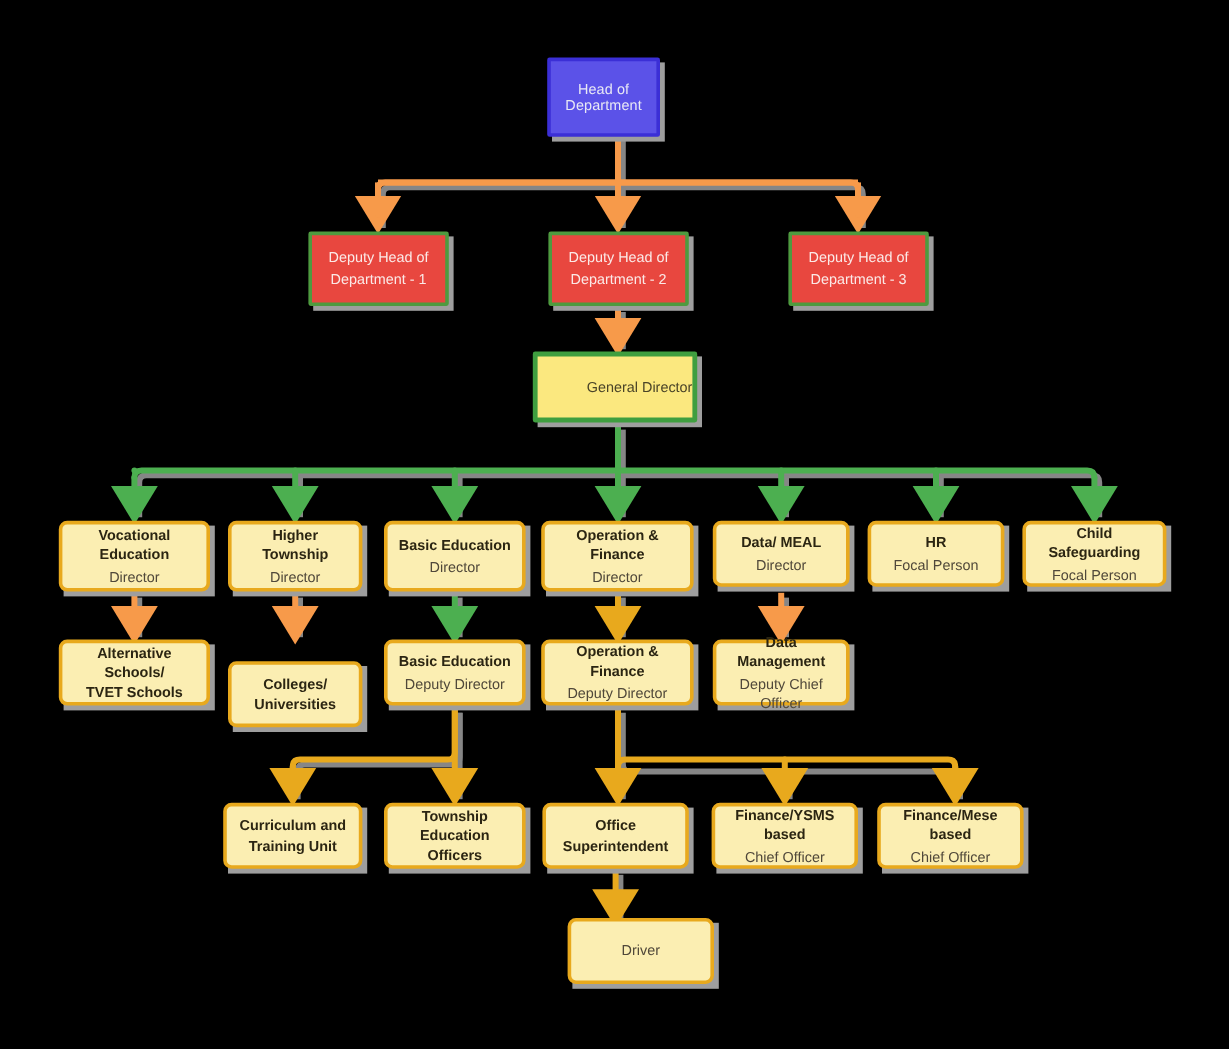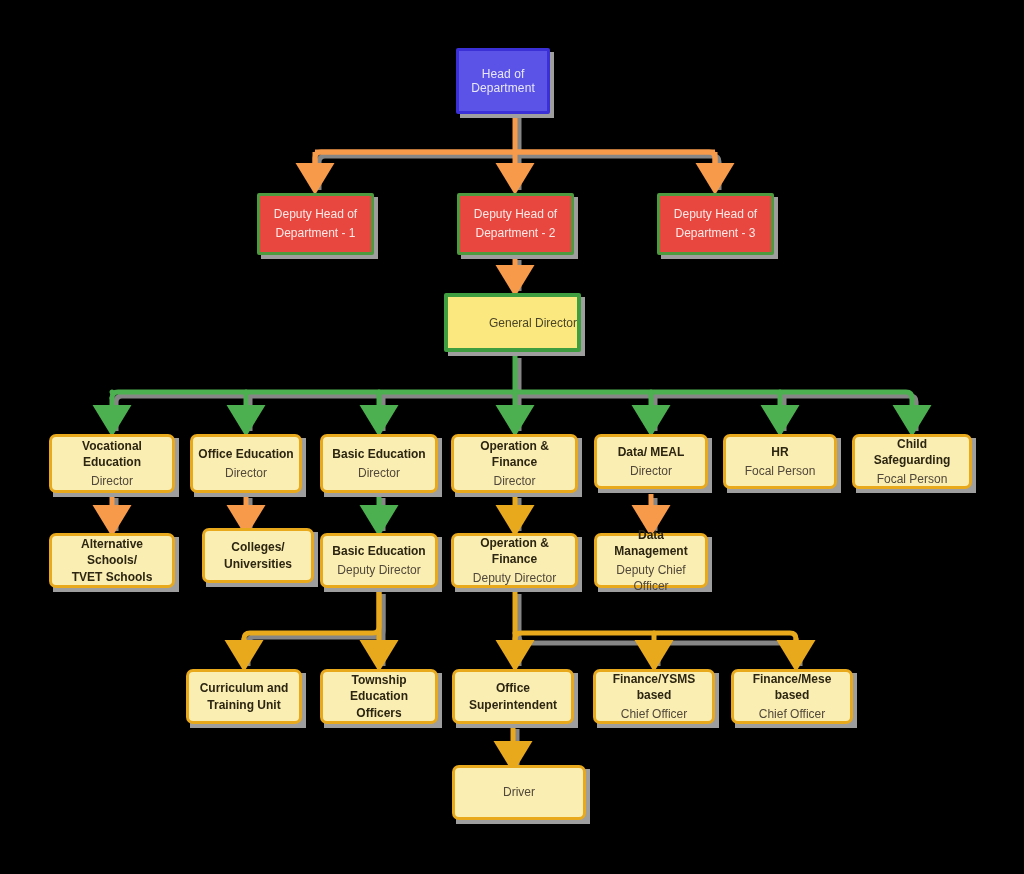"Office Education" span.title { text: Office Education -> Higher Township }
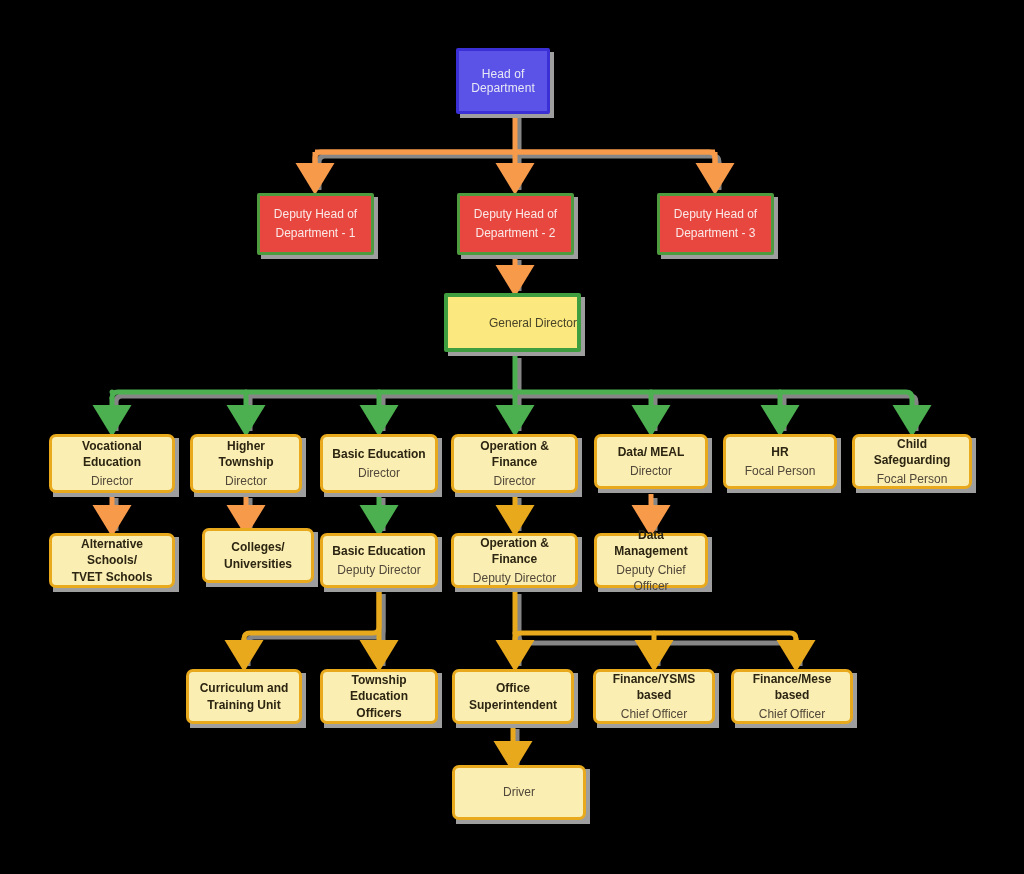"Colleges/" div.node { margin-left: 12px -> none; top: 528px -> 551px }
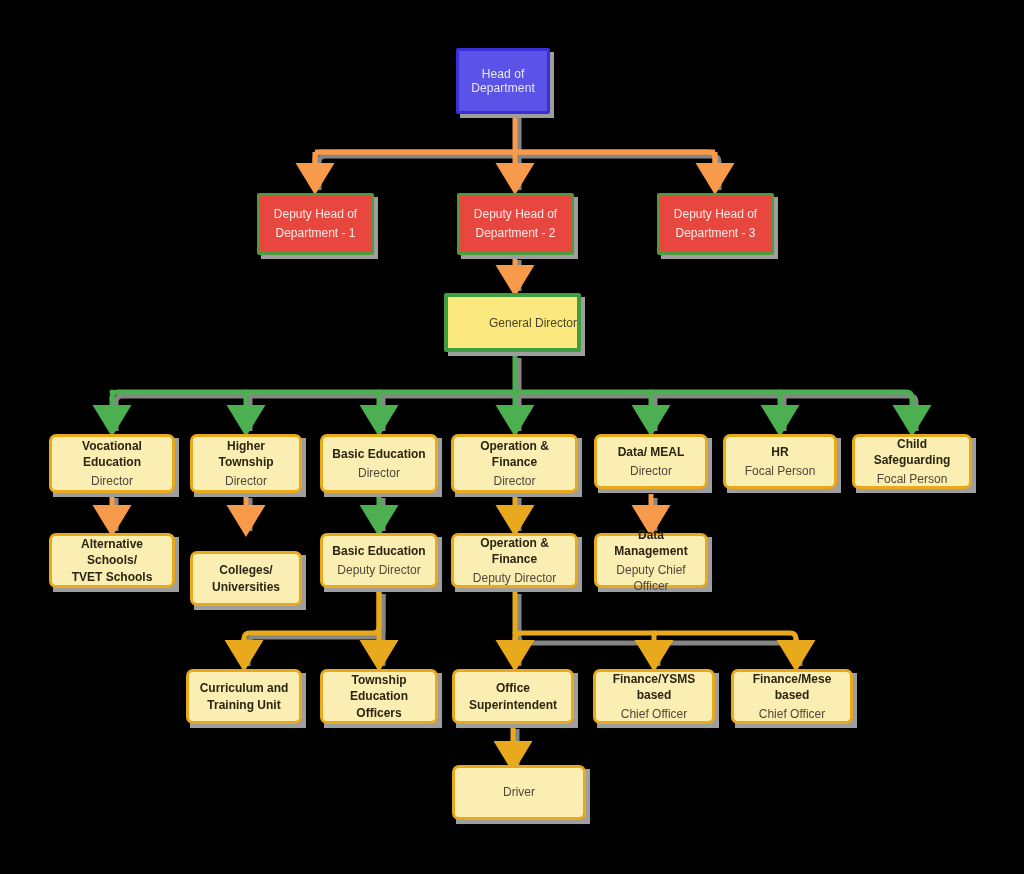"Driver" div.node { left: 452px -> 473px; width: 134px -> 122px }
